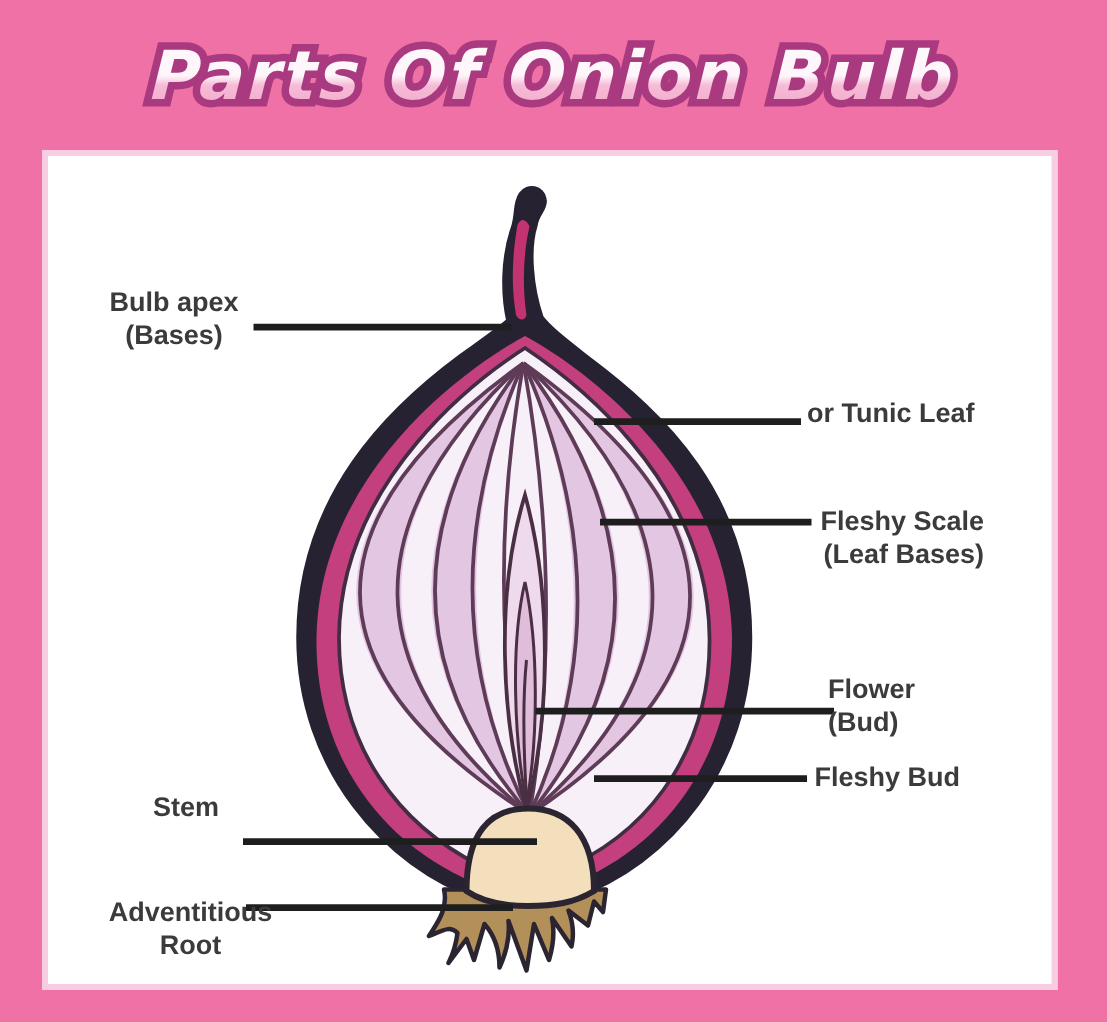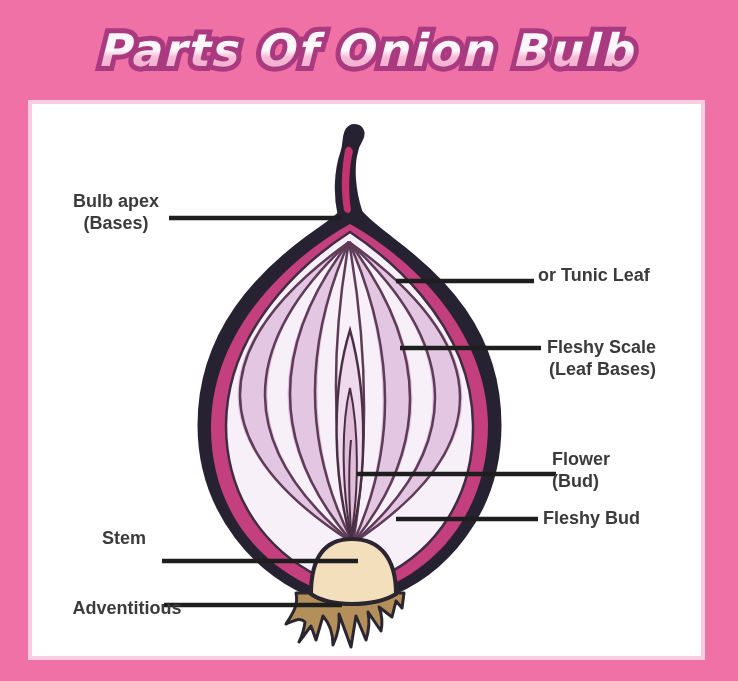"Root" span { html: none -> <span>Root</span> }
